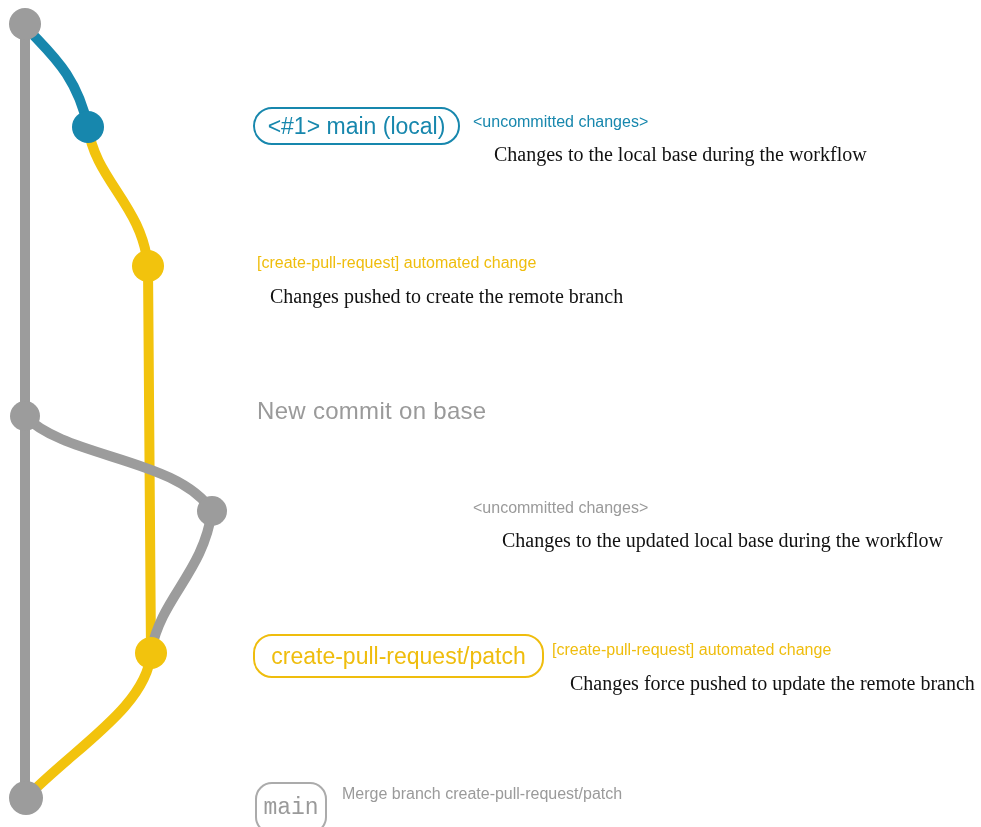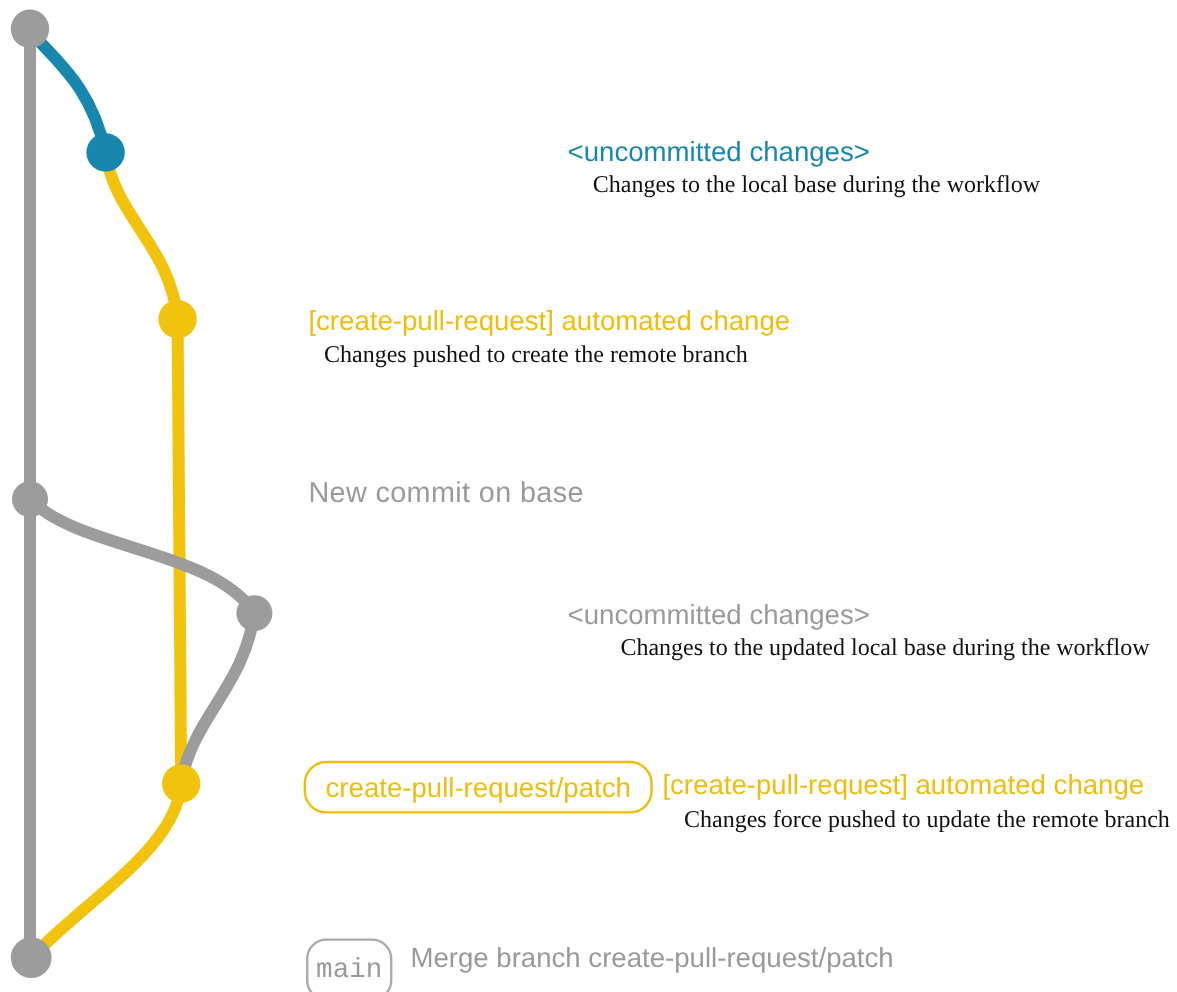"<#1> main (local)" div.badge { html: none -> <div>&lt;#1&gt; main (local)</div> }
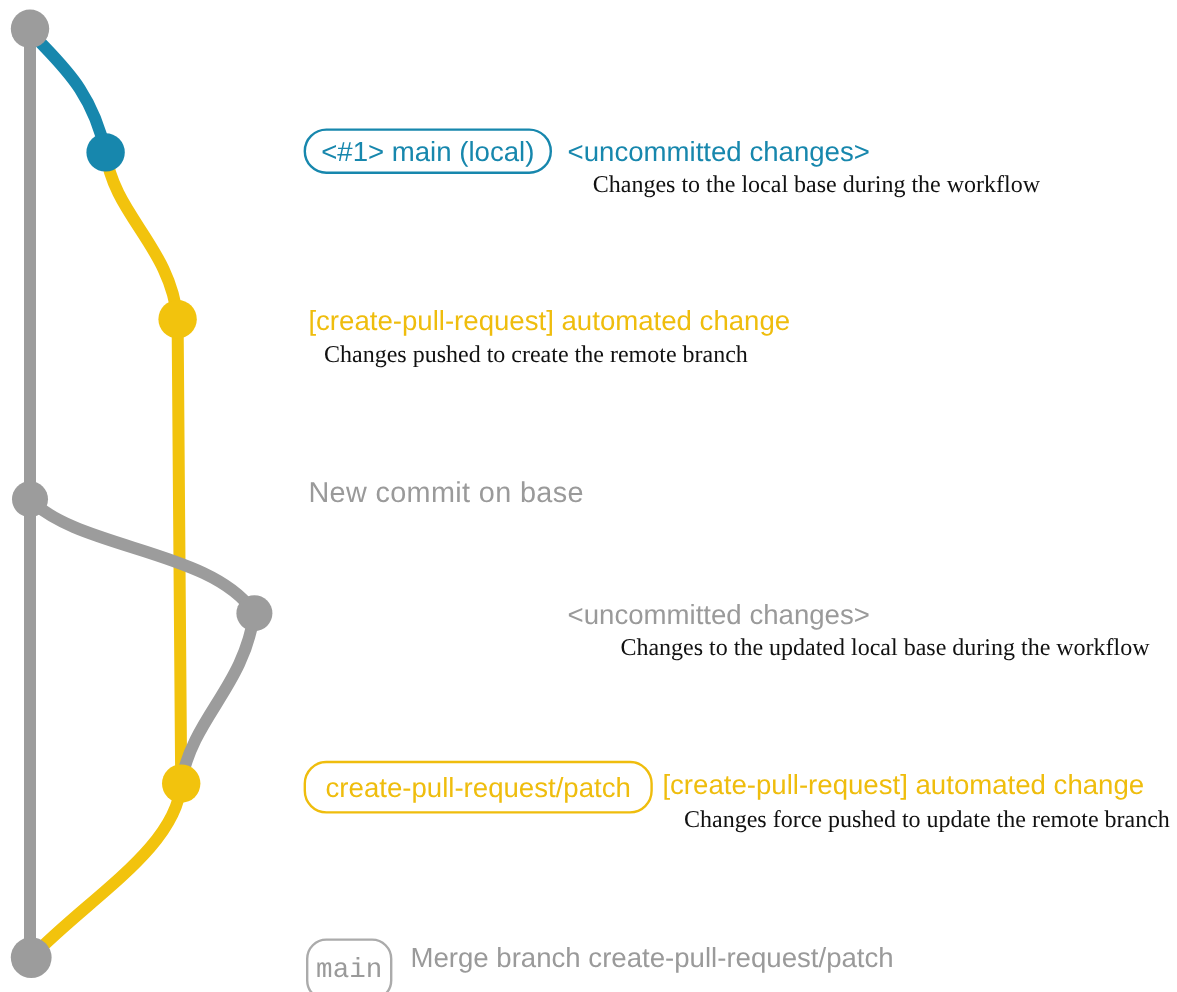"<uncommitted changes>" .title { font-size: 23px -> 16px }
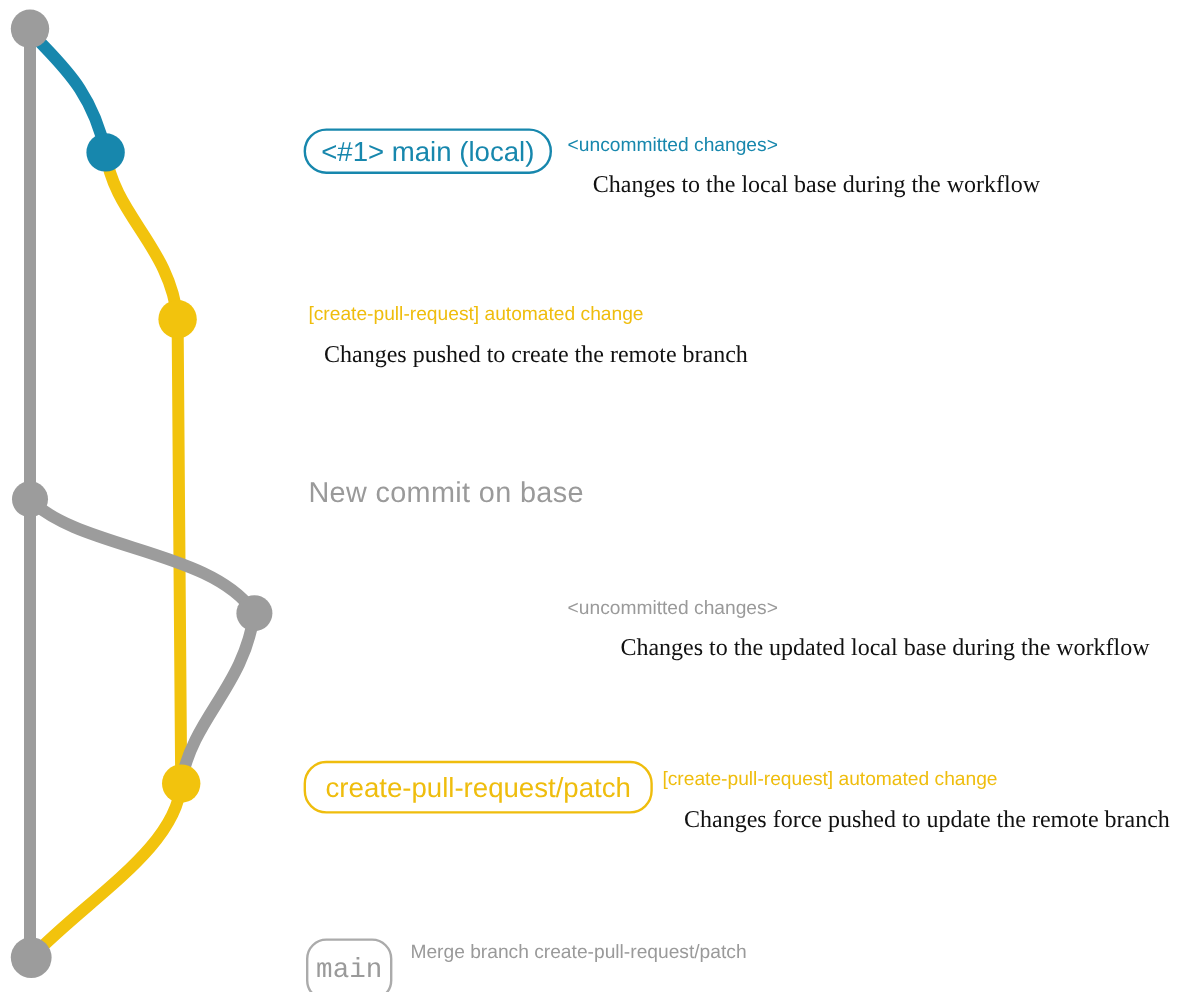"Changes to the updated local" #desc3 { left: 517px -> 502px }
